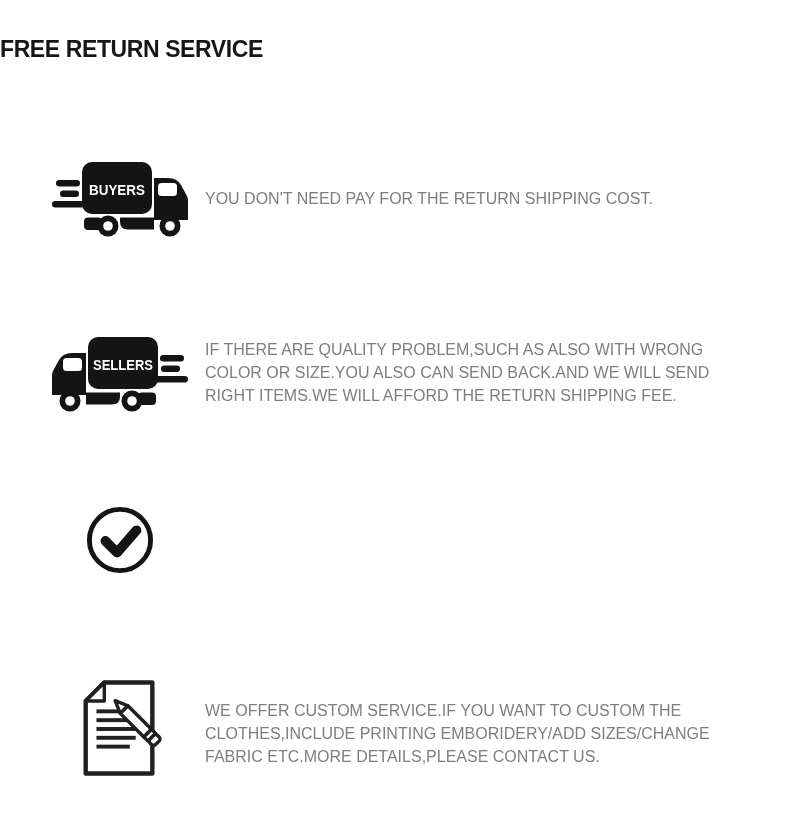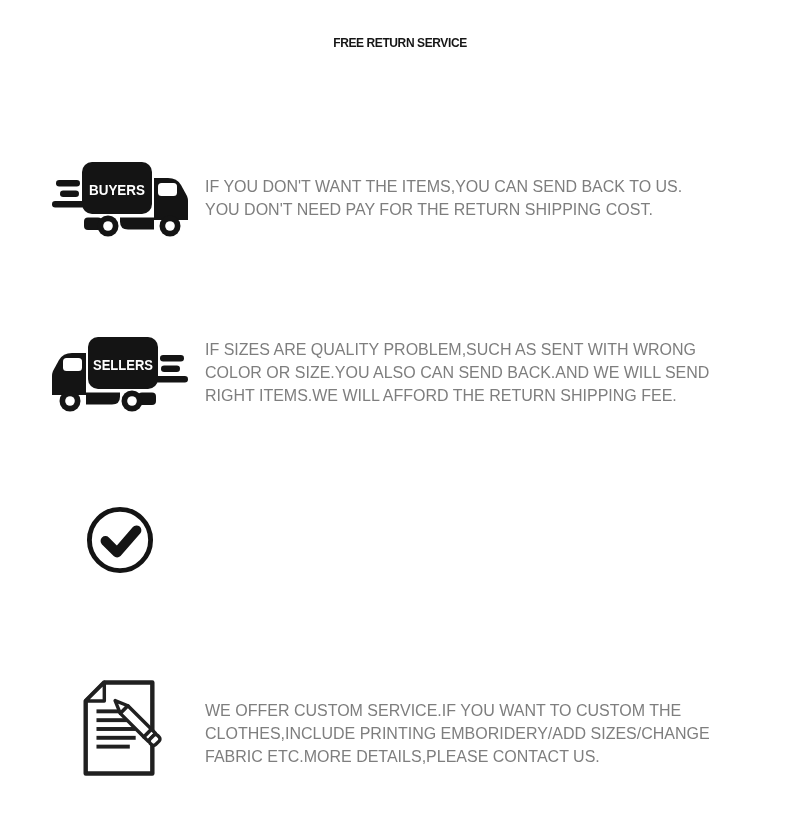"FREE RETURN SERVICE" .page-title { font-size: 12px -> 23px; text-align: center -> left }
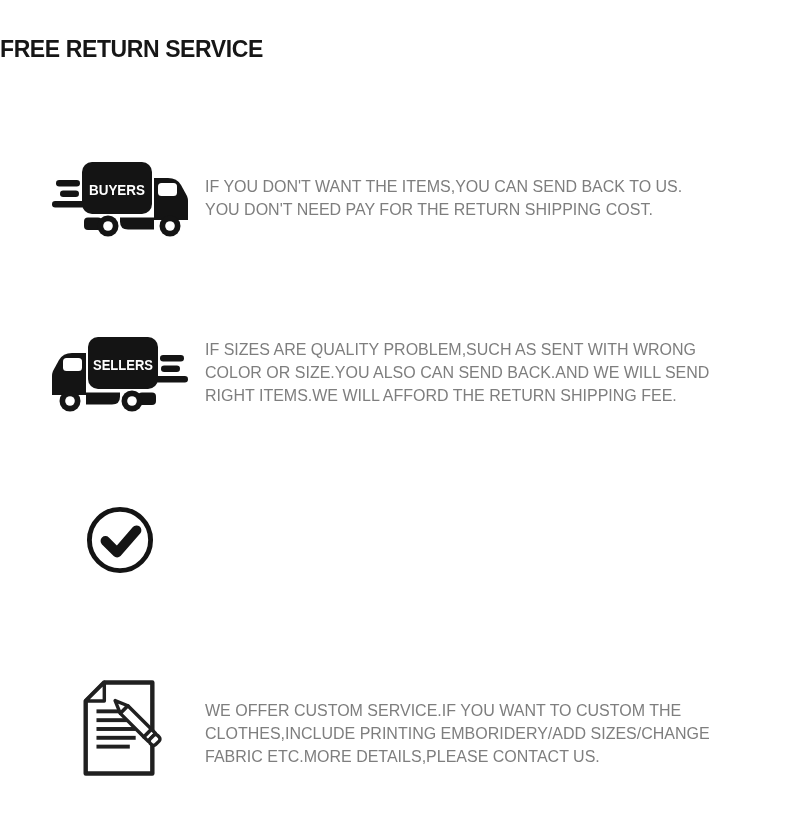"IF YOU DON'T WANT THE" div { html: <div>IF YOU DON'T WANT THE ITEMS,YOU CAN SEND BACK TO US.</div> -> none }
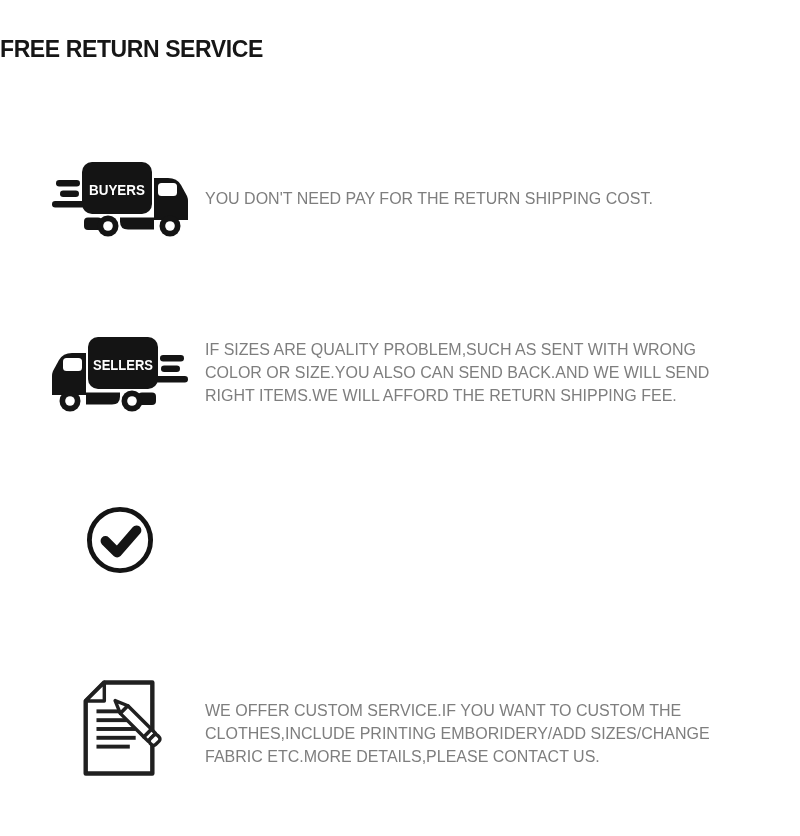"IF SIZES ARE QUALITY PROBLEM,SUCH" div { text: SIZES ARE QUALITY PROBLEM,SUCH AS SENT -> THERE ARE QUALITY PROBLEM,SUCH AS ALSO }
